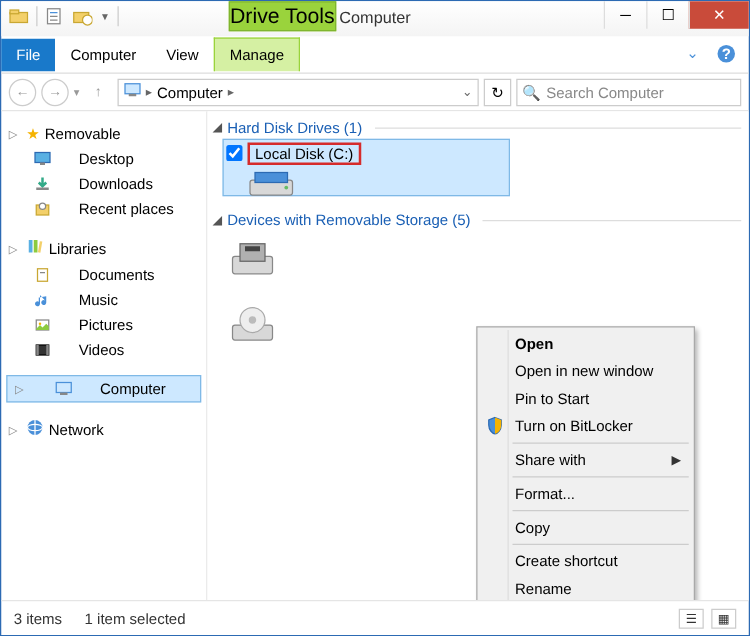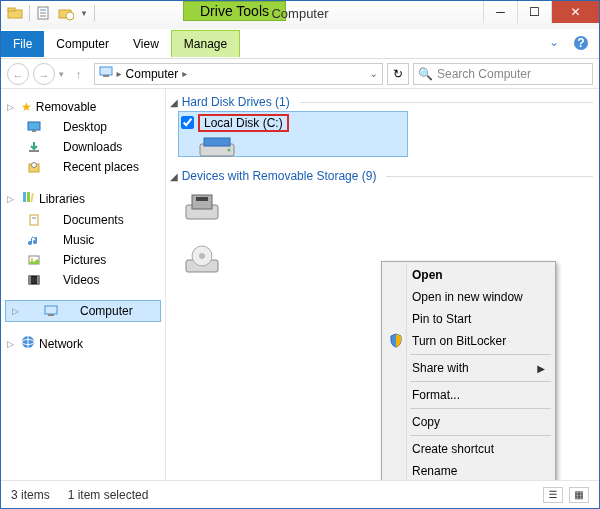"Drive Tools" .tool-context { font-size: 14px -> 17px; padding: 1px 16px -> 1px 0 }
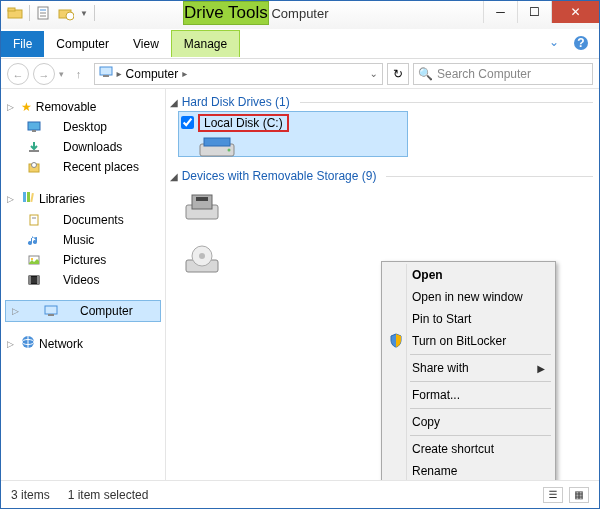"Devices with Removable Storage (9)" span { text: 9 -> 5 }
